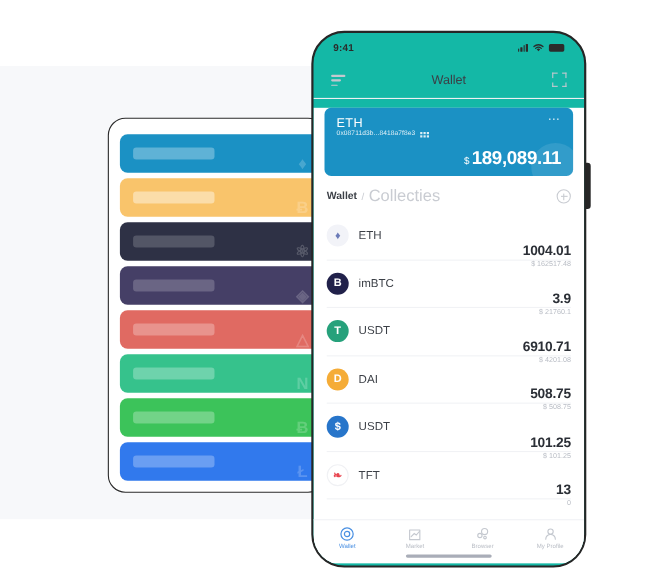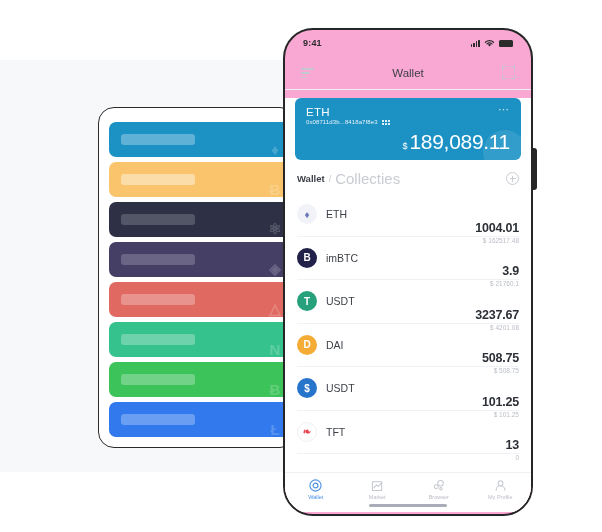"9:41" .phone { background: #f9a8d4 -> #14b8a6 }
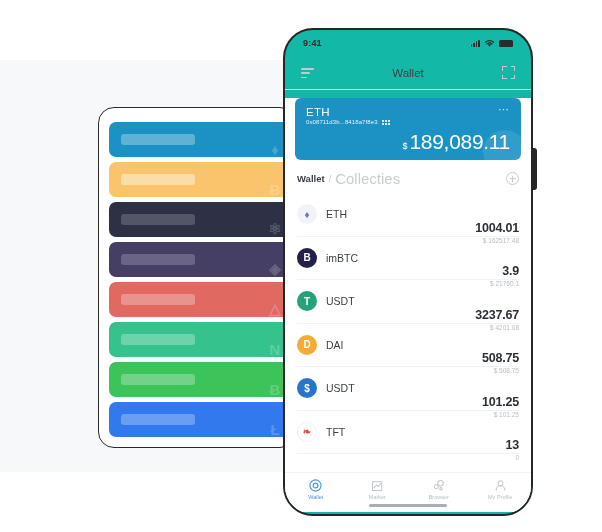"189,089.11" .bal-amount { font-size: 21px -> 17px; font-weight: normal -> bold }
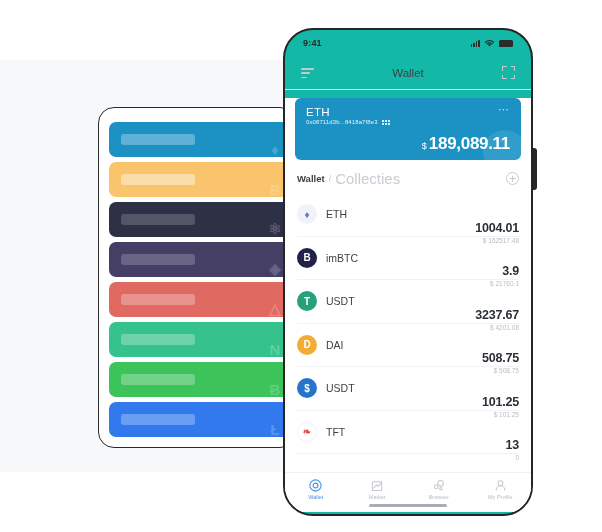"3237.67" div.asset-amt { text: 3237.67 -> 6910.71 }
